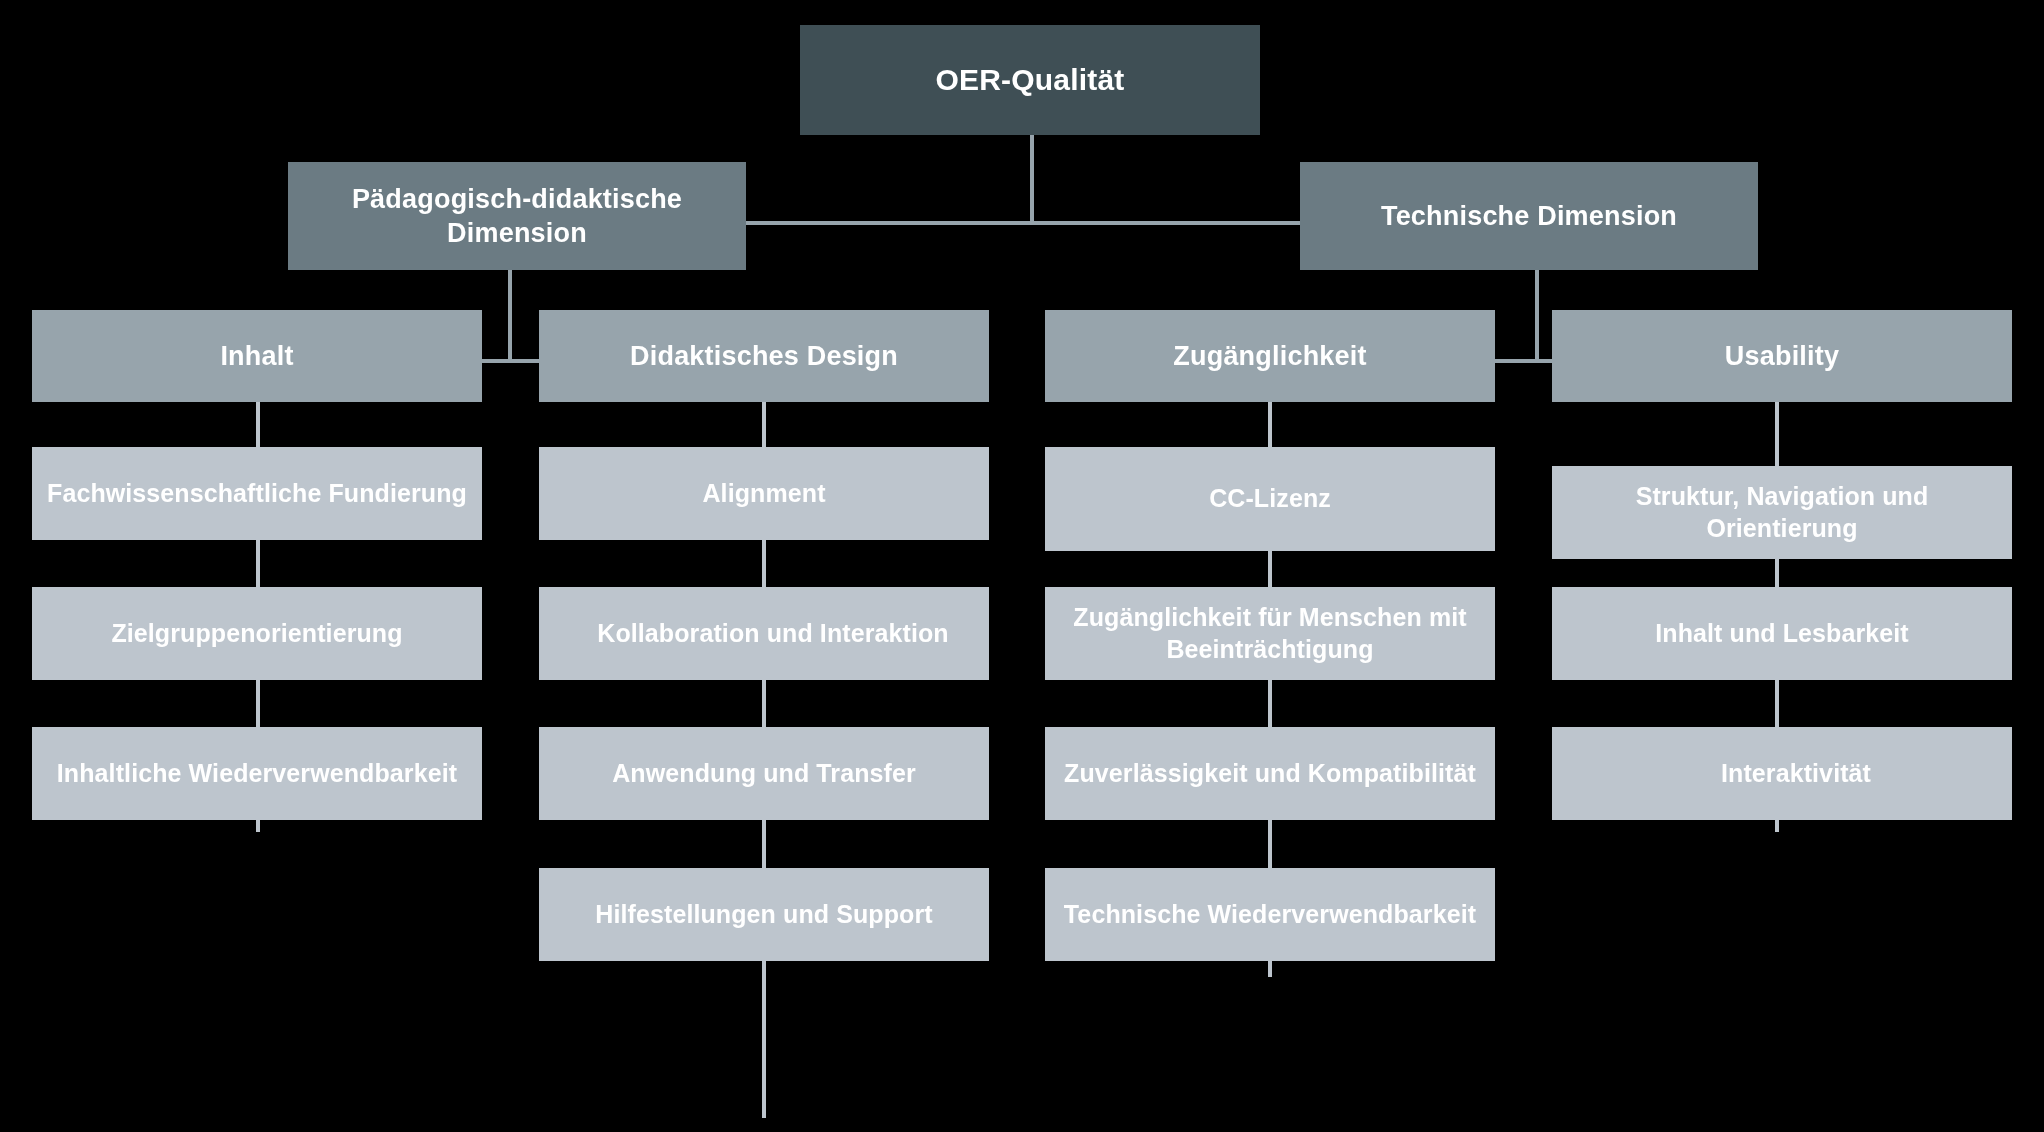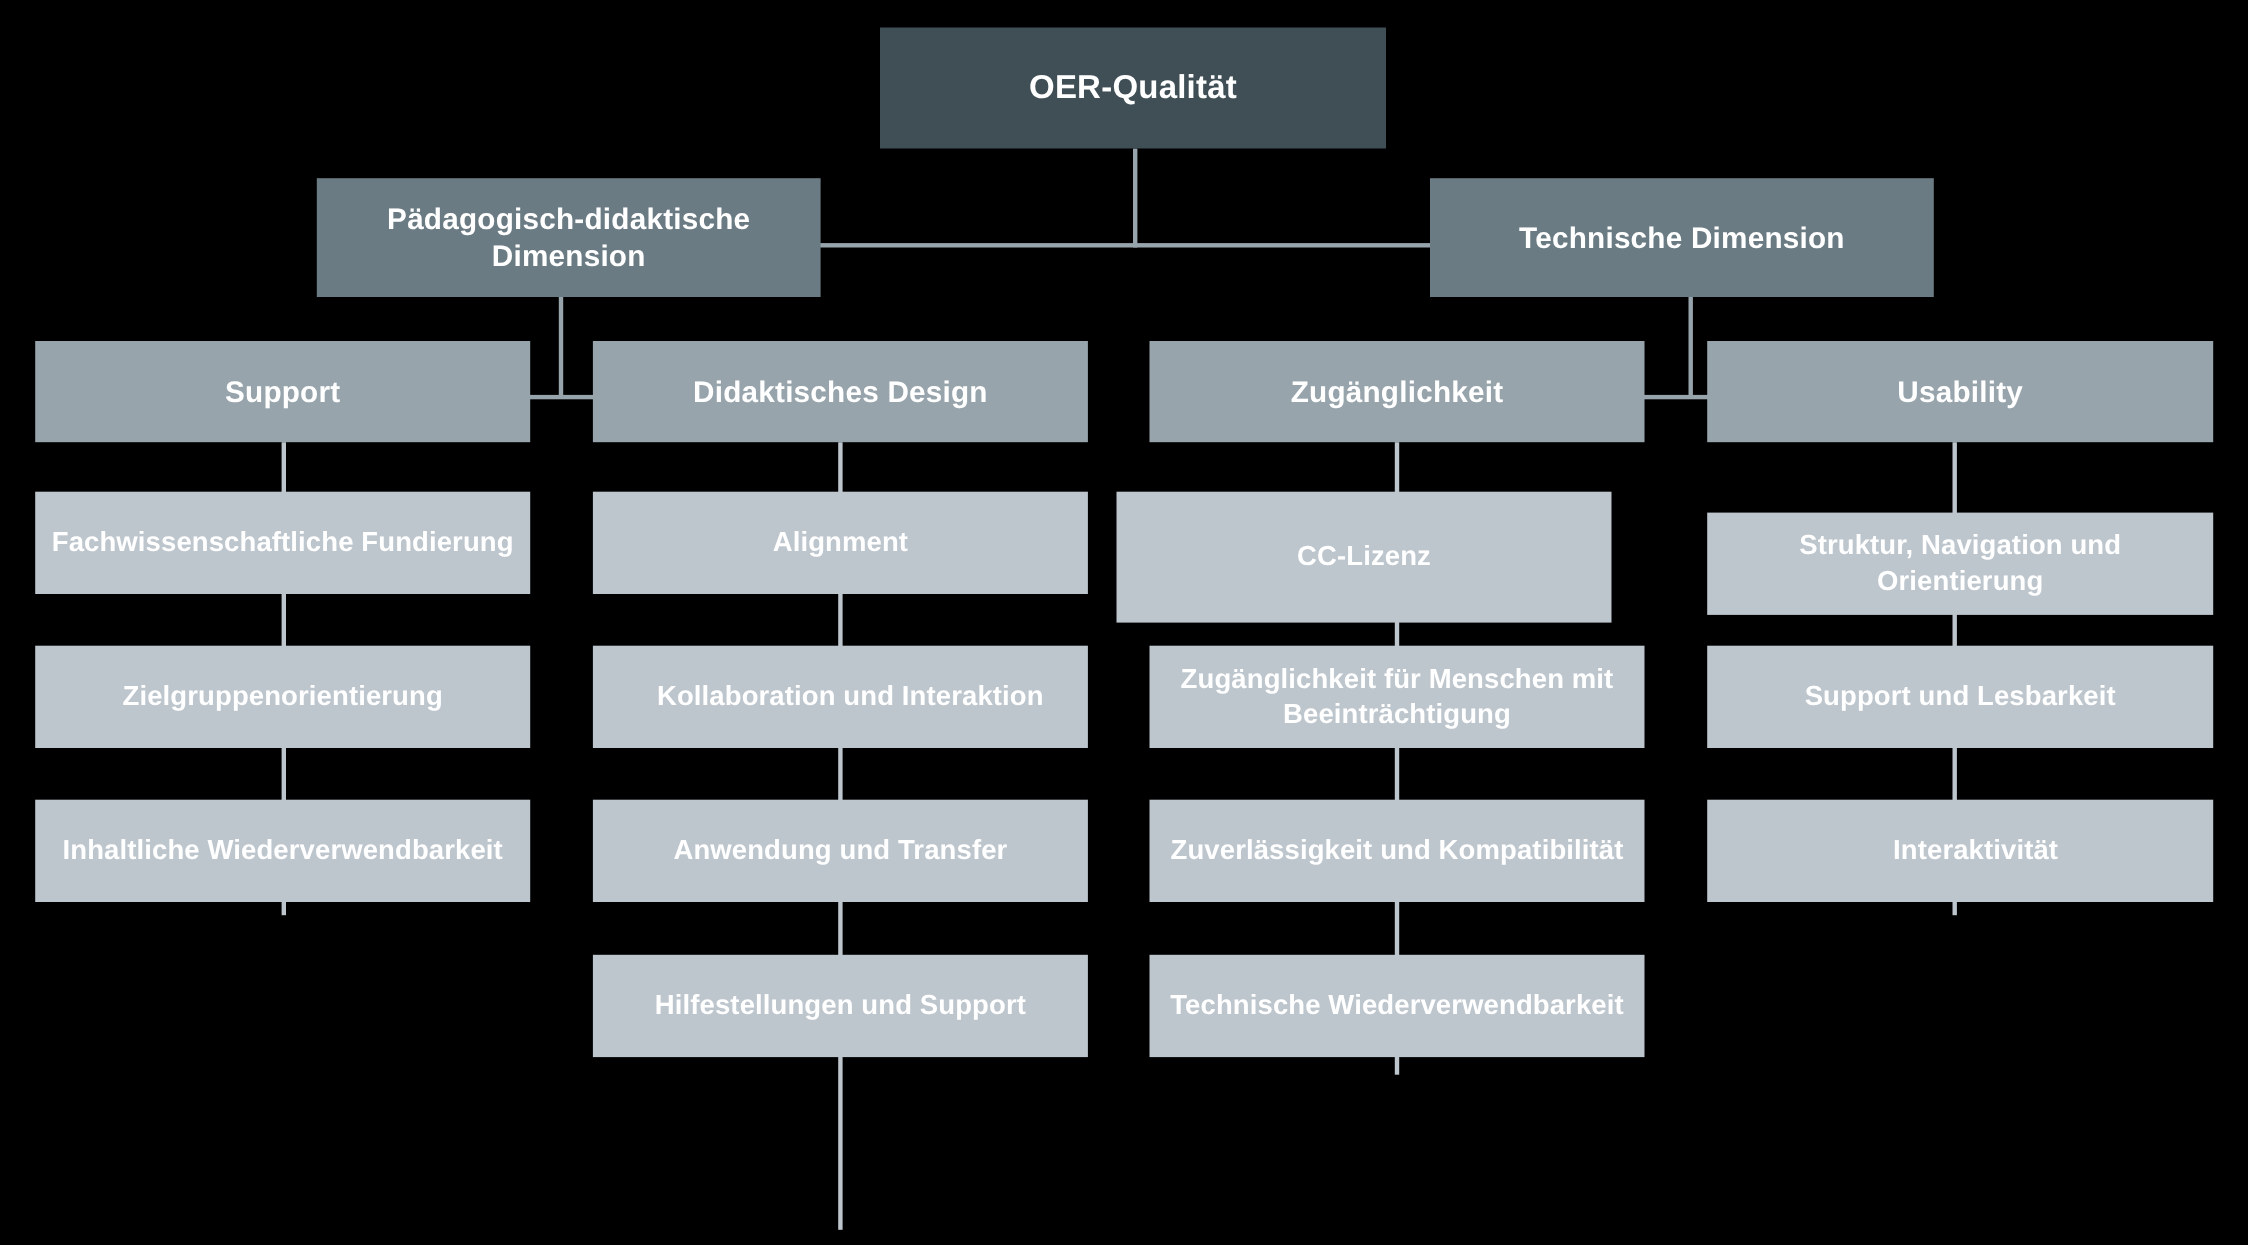"Support" span { text: Support -> Inhalt }
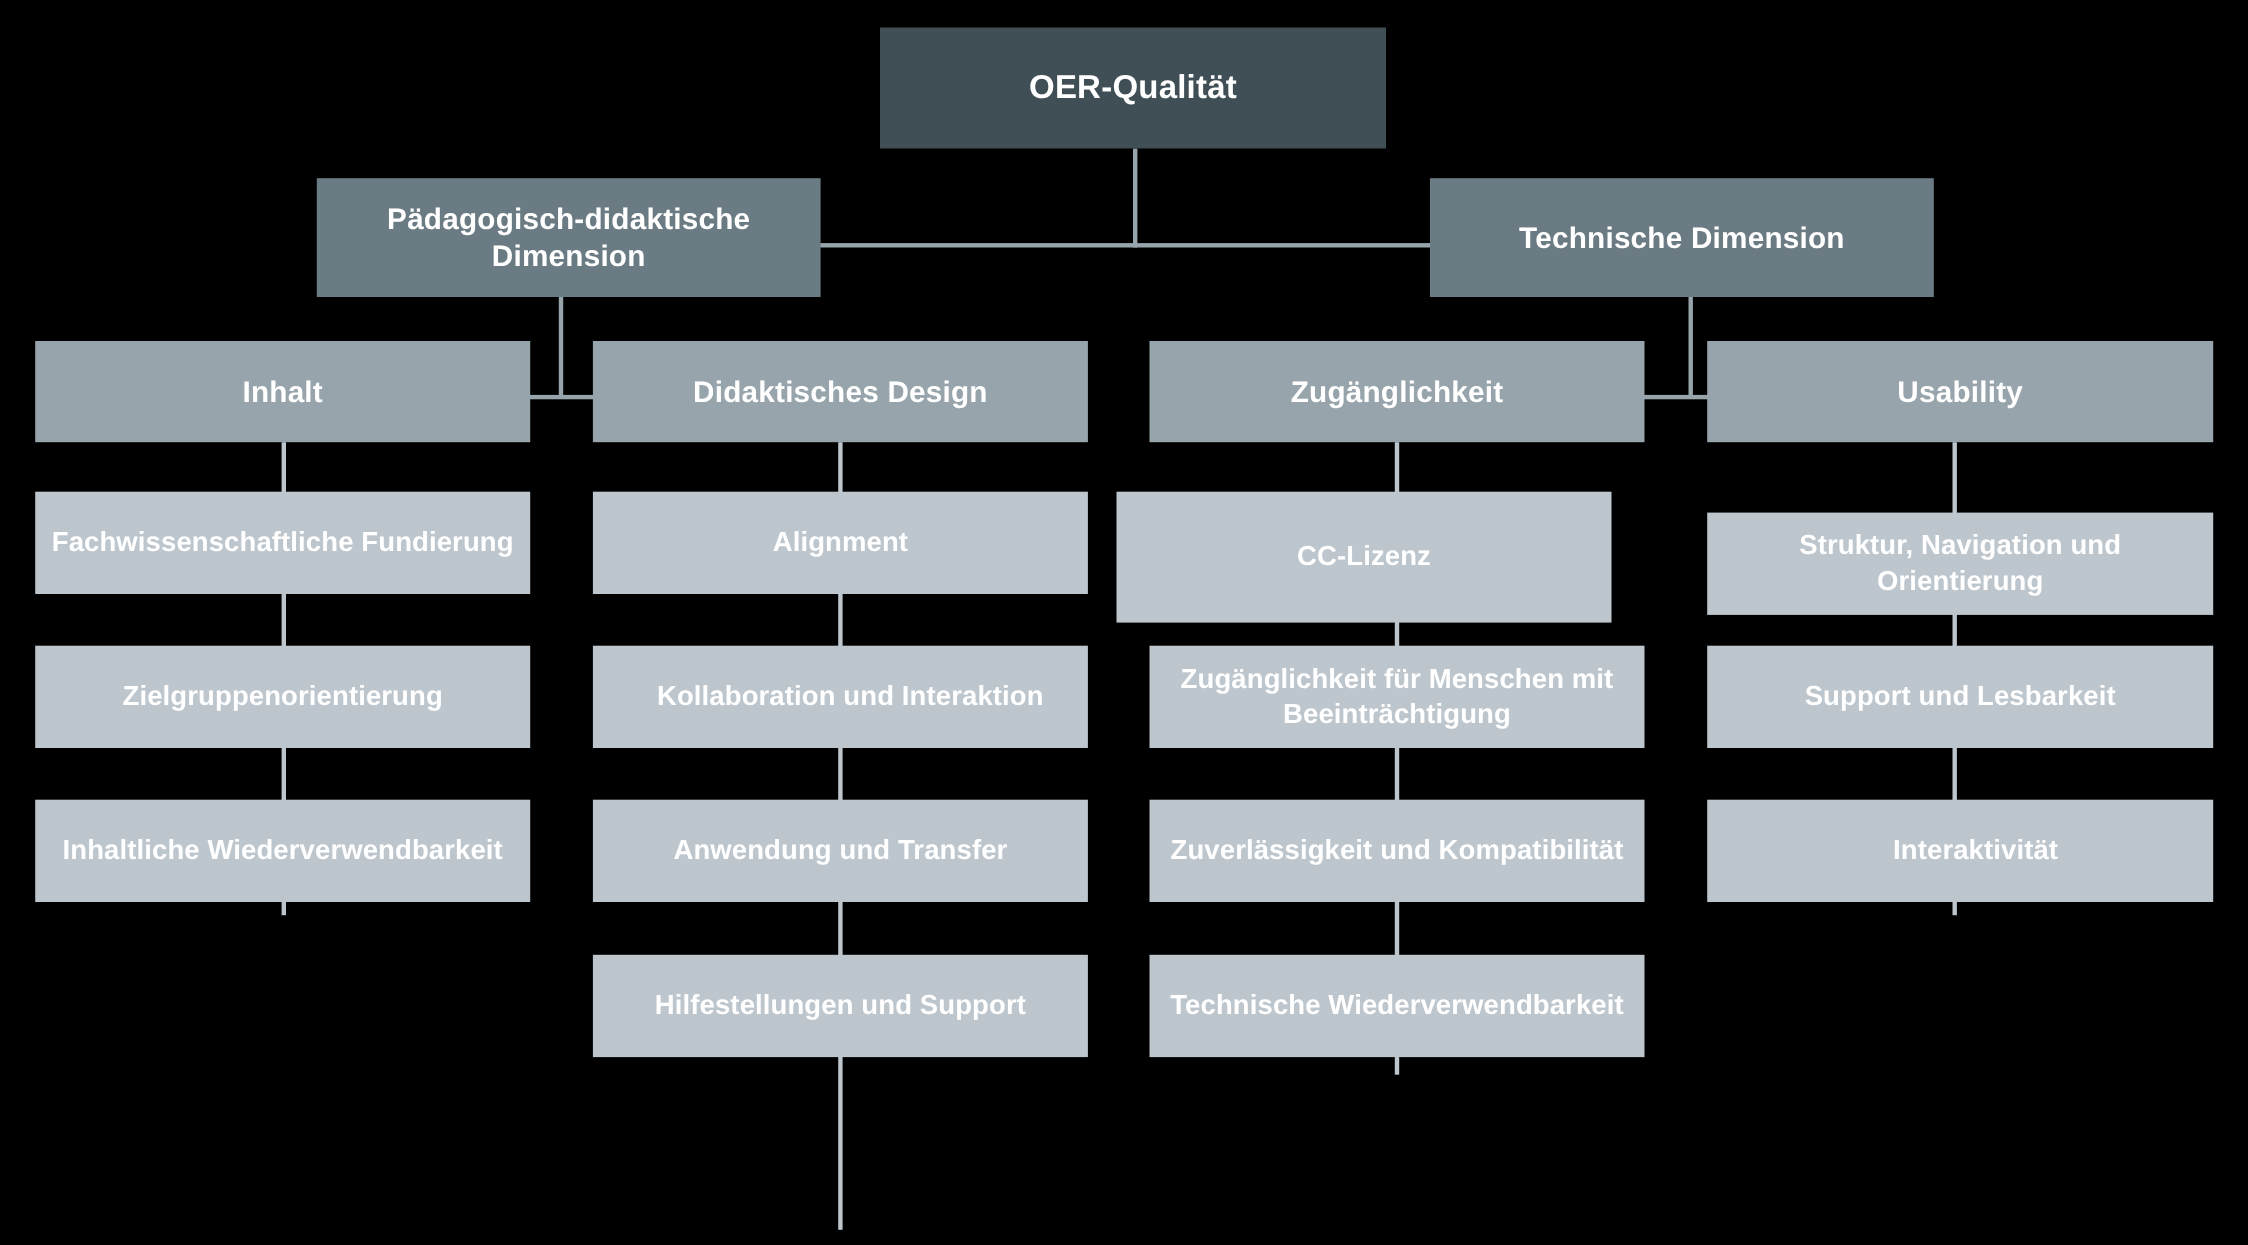"CC-Lizenz" div.box { height: 119px -> 104px; left: 1015px -> 1045px }
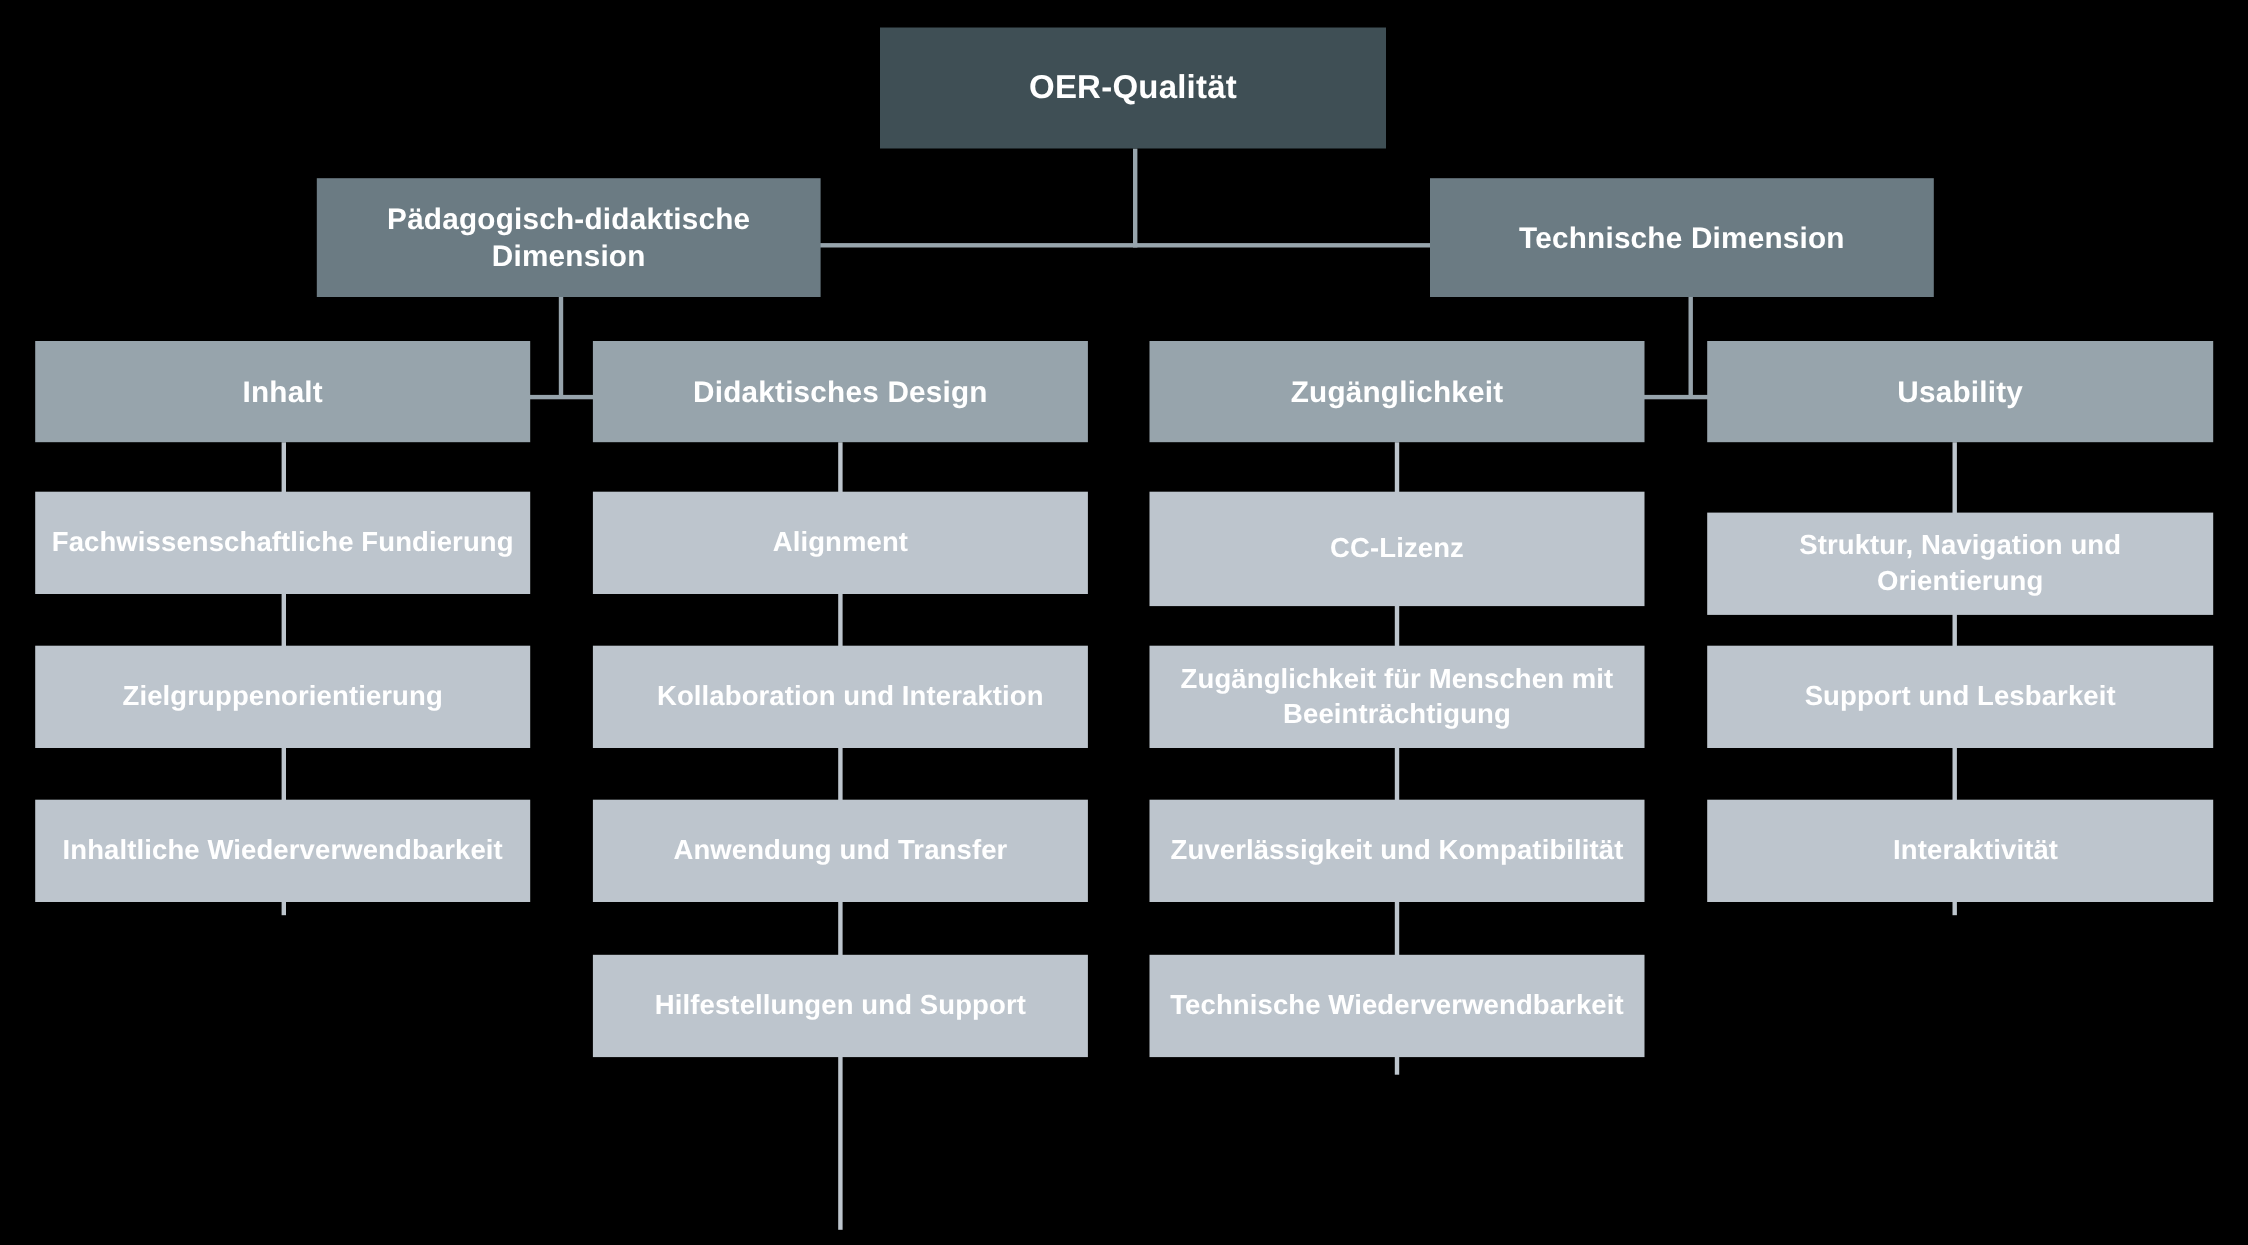"Support und Lesbarkeit" span { text: Support -> Inhalt }
